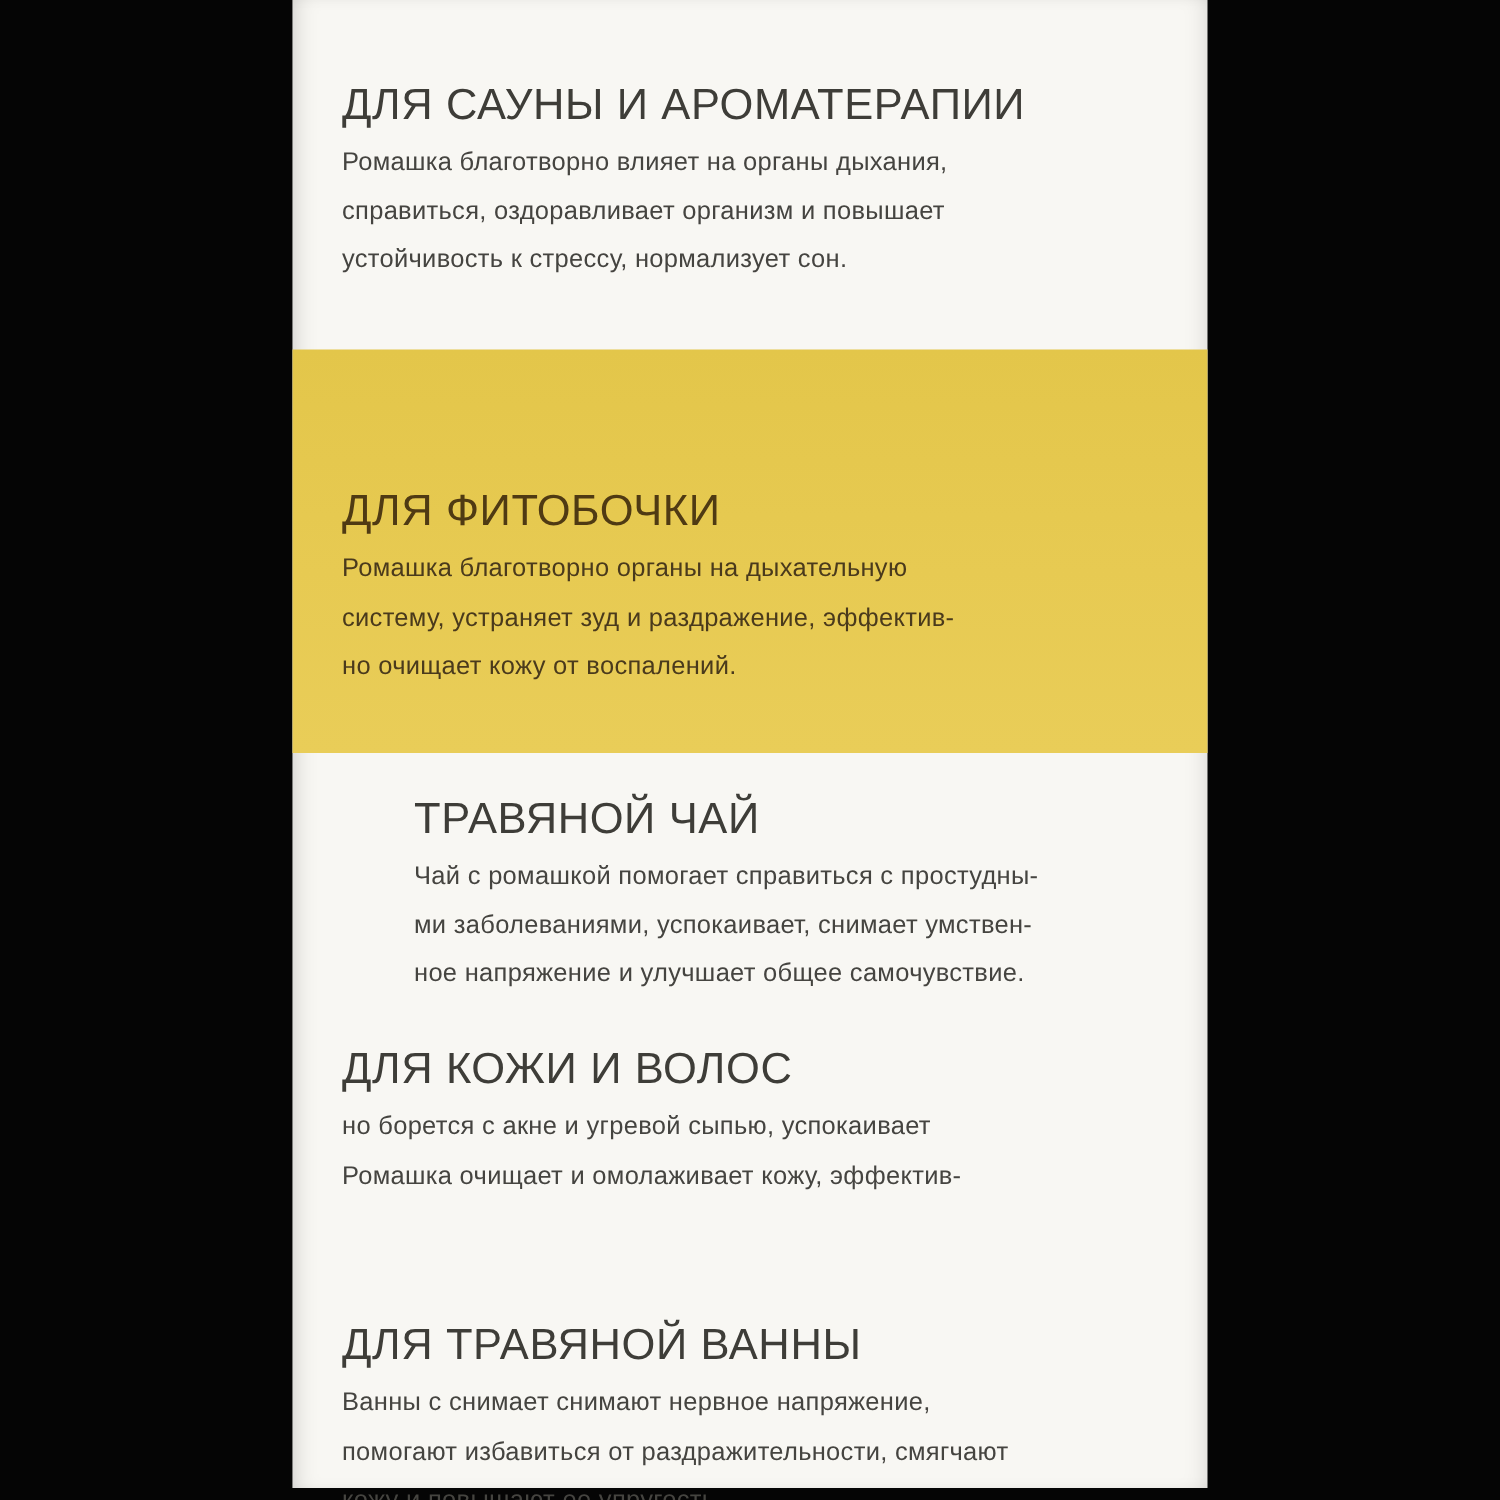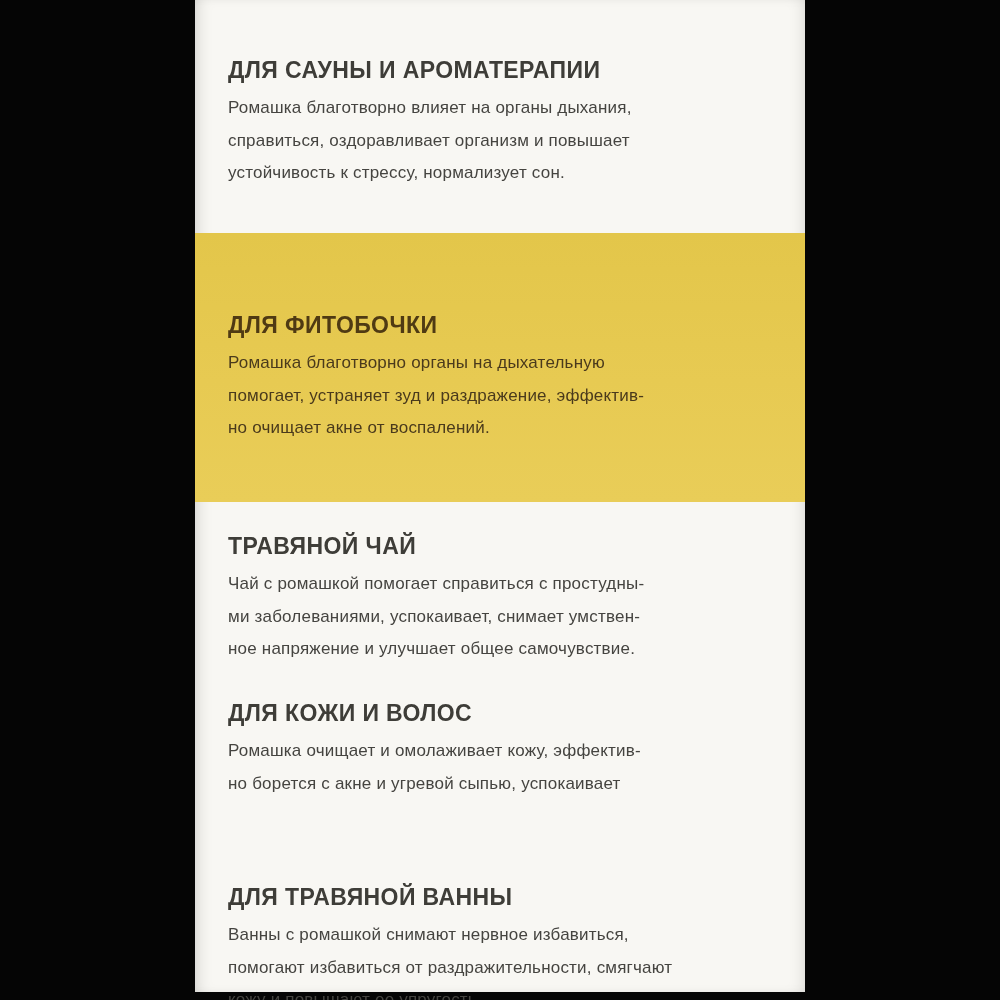"ДЛЯ САУНЫ И АРОМАТЕРАПИИ" .section h2 { font-size: 23px -> 29px; font-weight: 700 -> 400 }
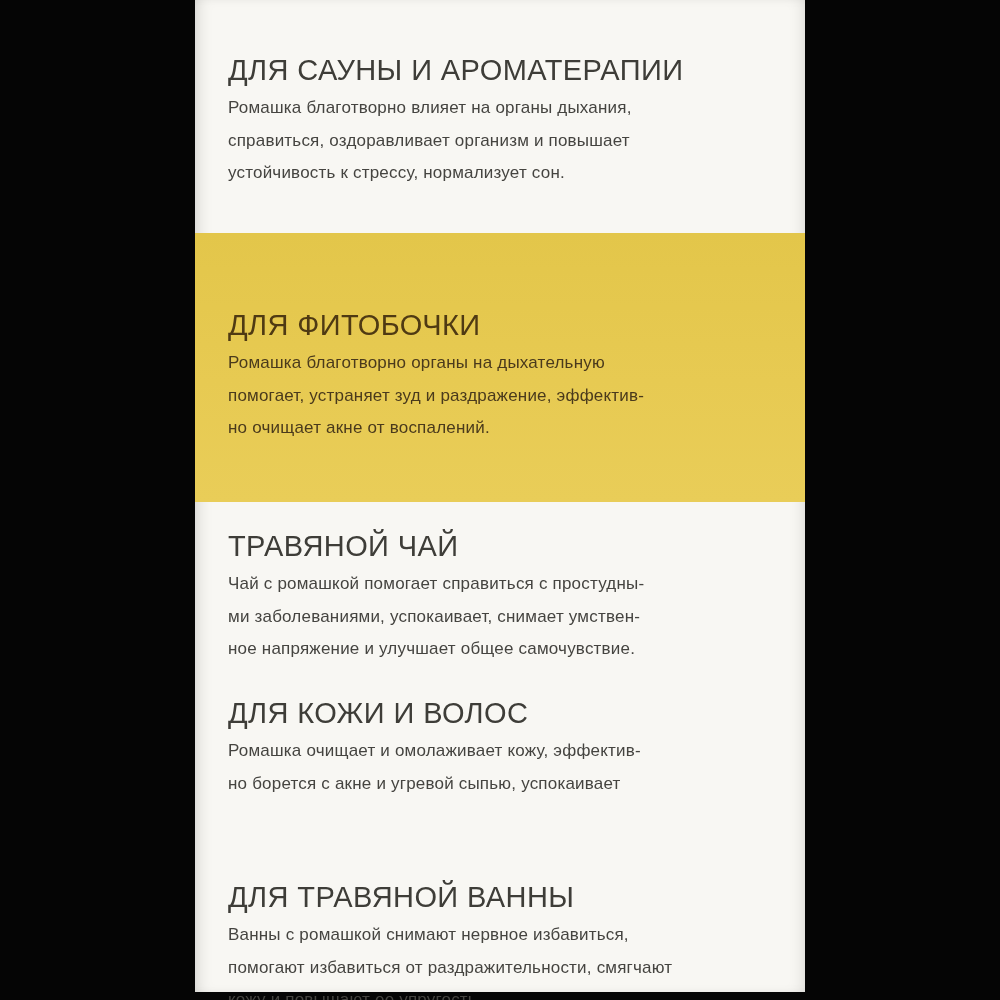"ДЛЯ ФИТОБОЧКИ" .band h2 { margin-top: none -> 16px }
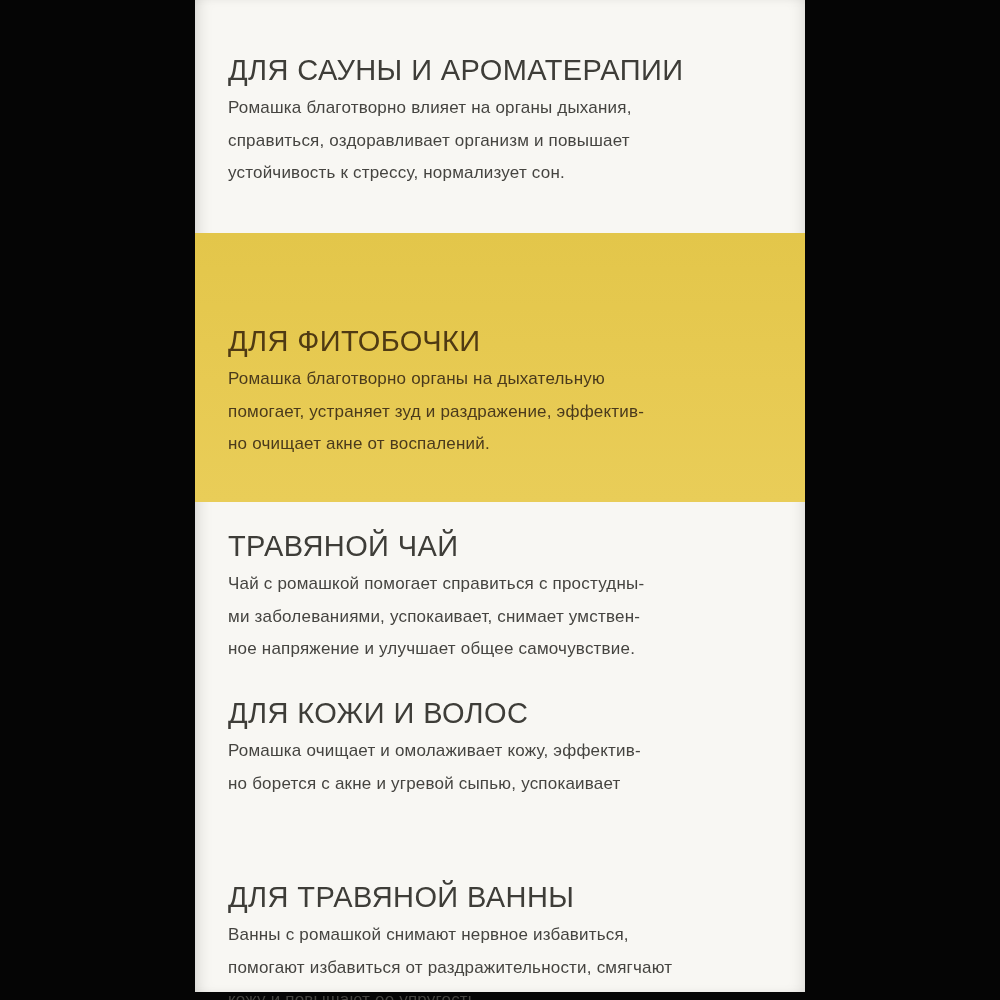"помогает, устраняет зуд и раздражение," div.body-line { text: помогает -> систему }
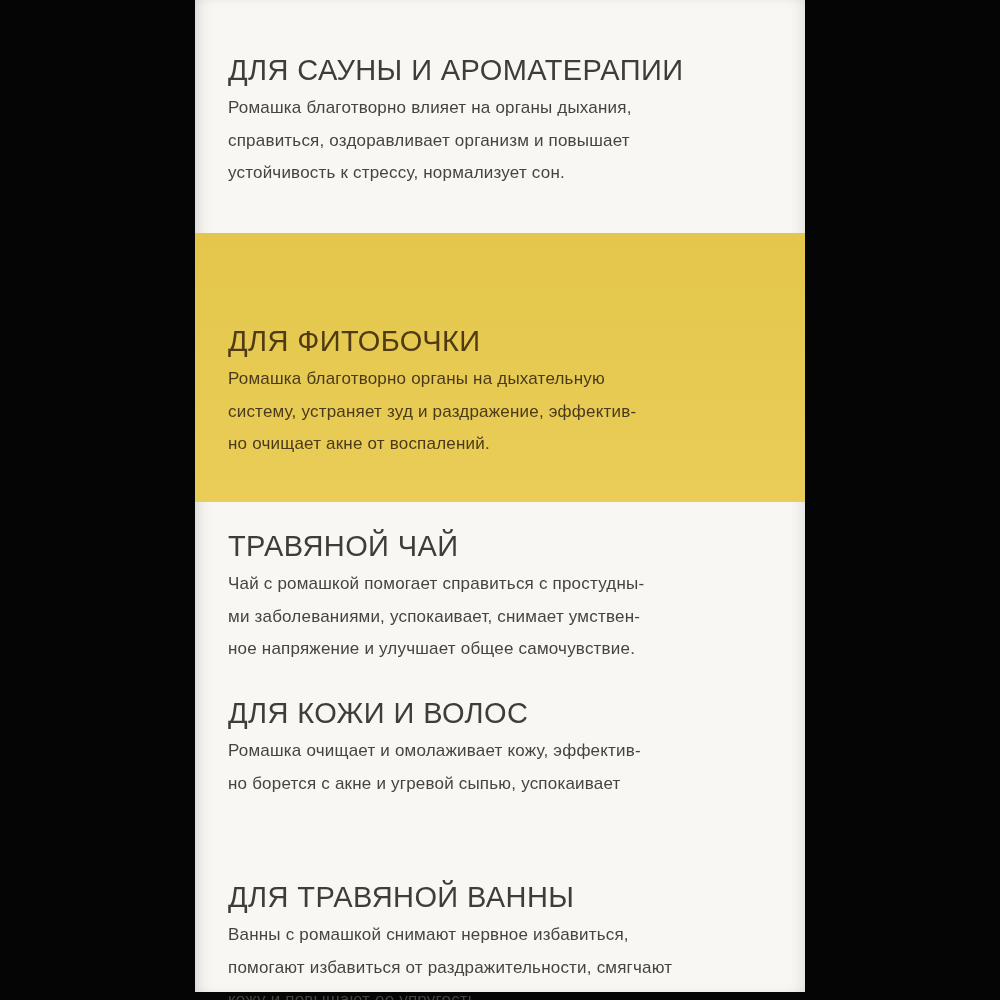"но очищает акне от воспалений." div.body-line { text: акне -> кожу }
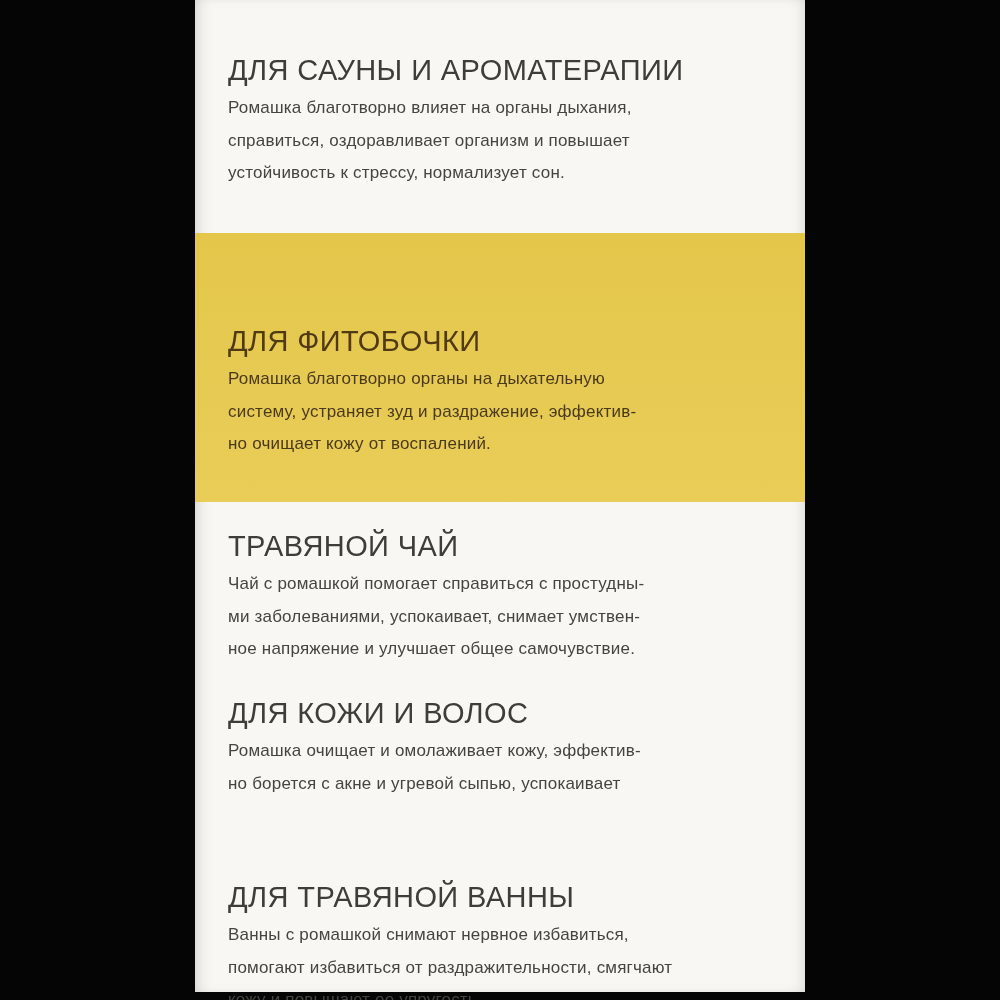"ТРАВЯНОЙ ЧАЙ" .sec-tea { margin-left: none -> 48px }
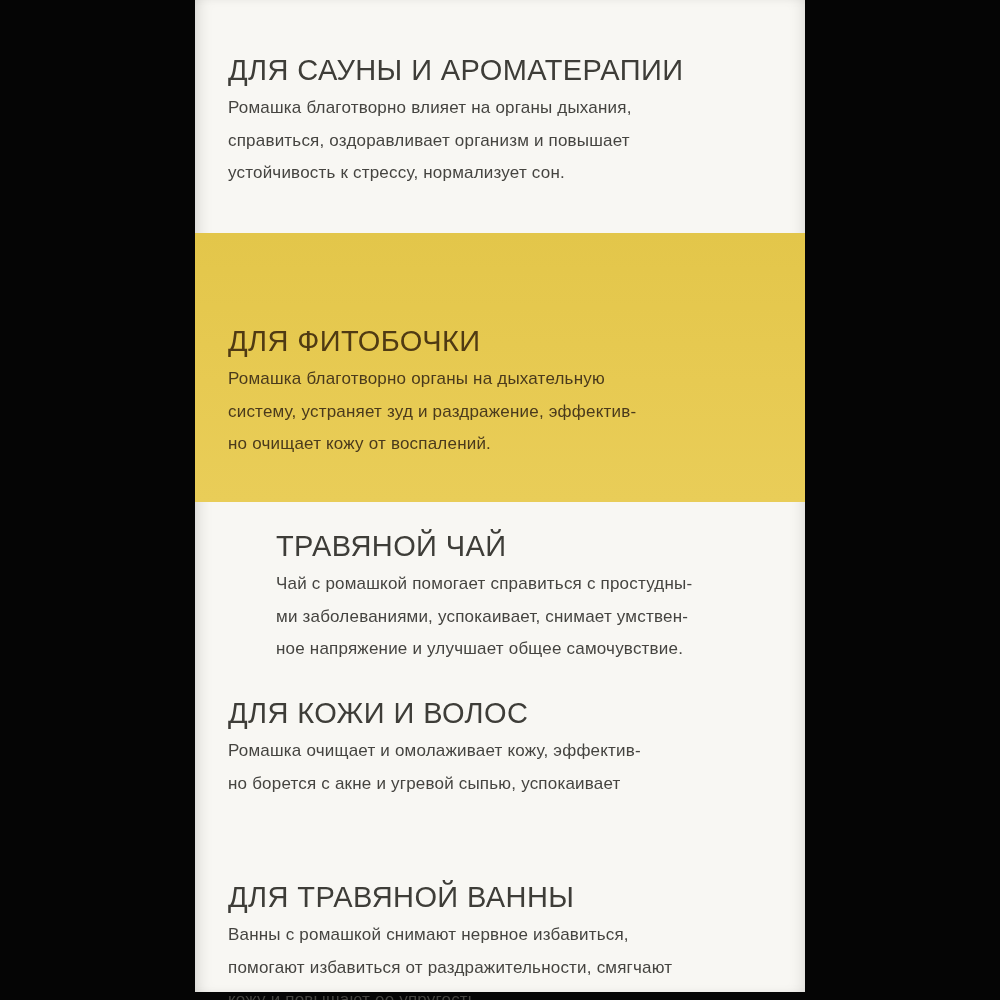"Ромашка очищает и омолаживает кожу," div.body-line { order: before "но борется с акне и" -> after "но борется с акне и" }
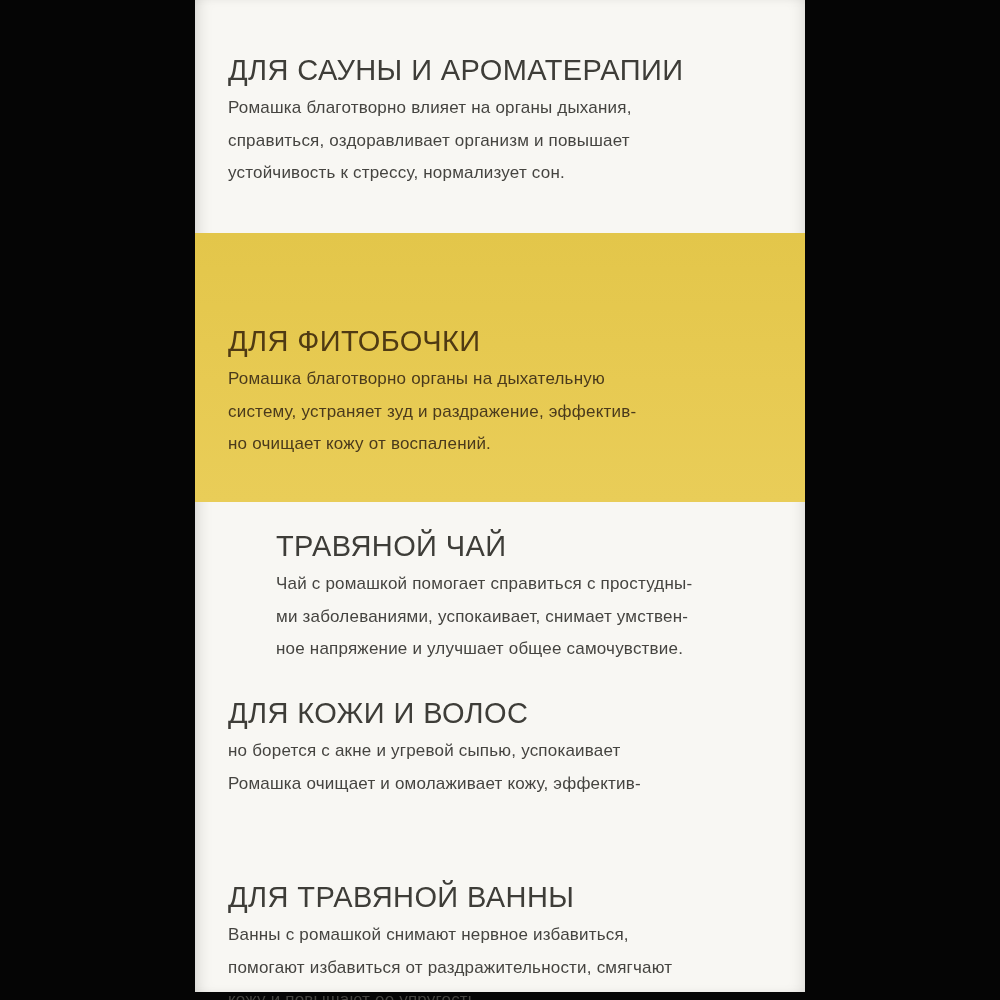"Ванны с ромашкой снимают нервное" div.body-line { text: ромашкой снимают нервное избавиться -> снимает снимают нервное напряжение }
